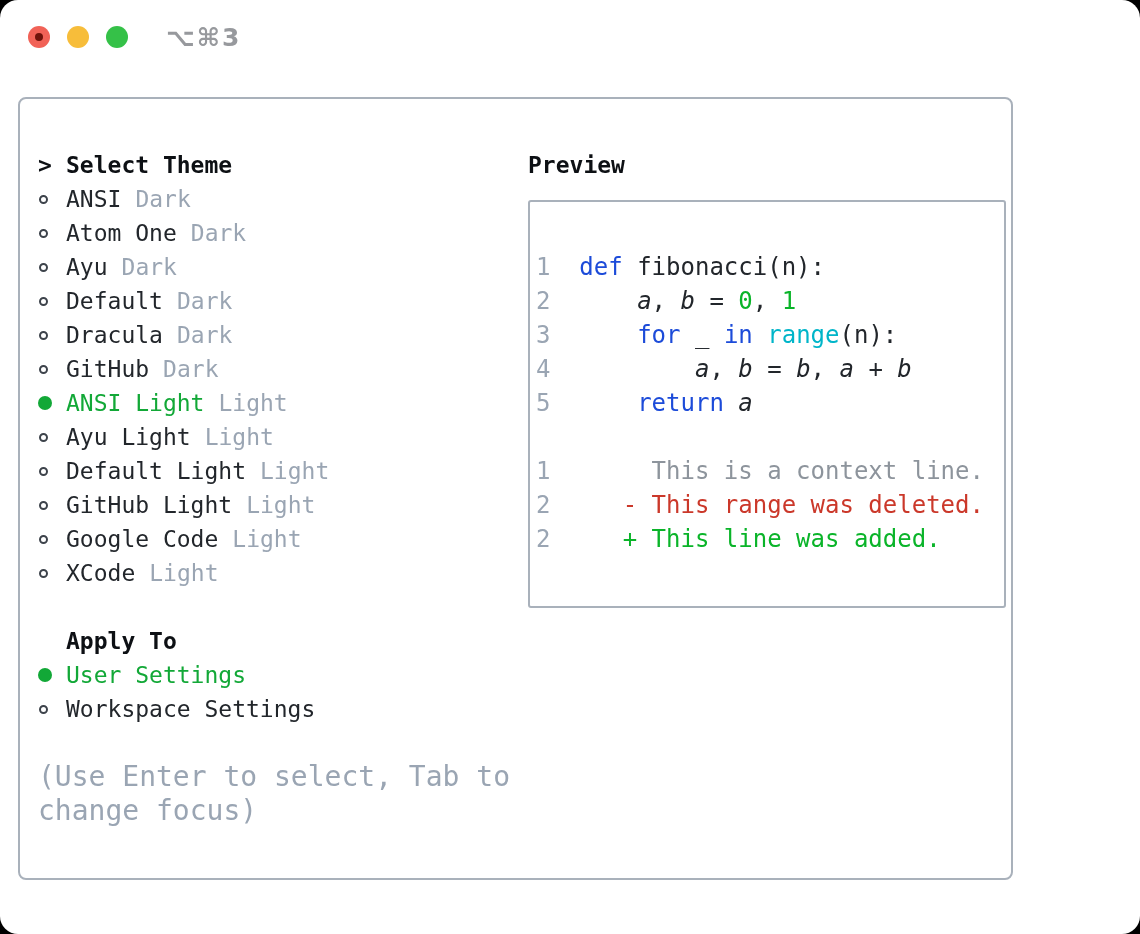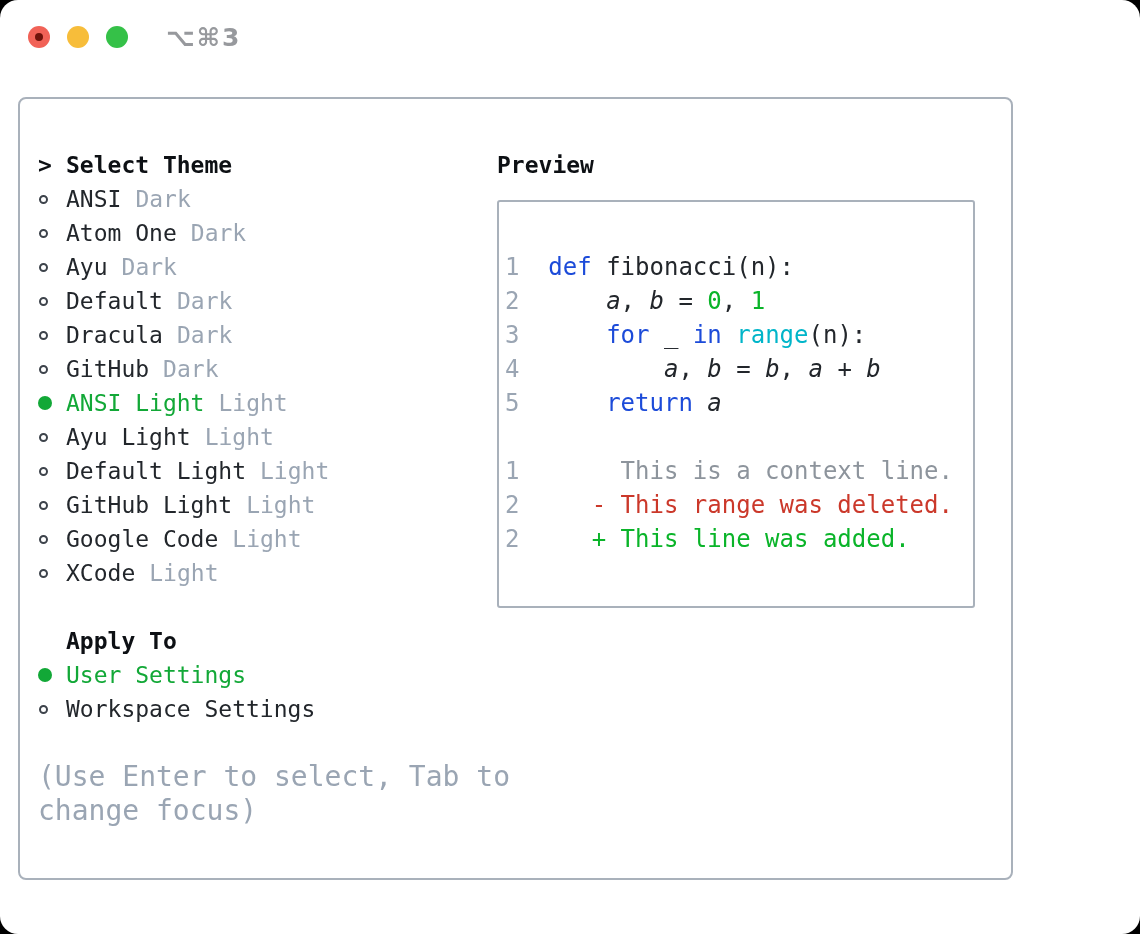"Preview" .col-right { left: 477px -> 508px }
